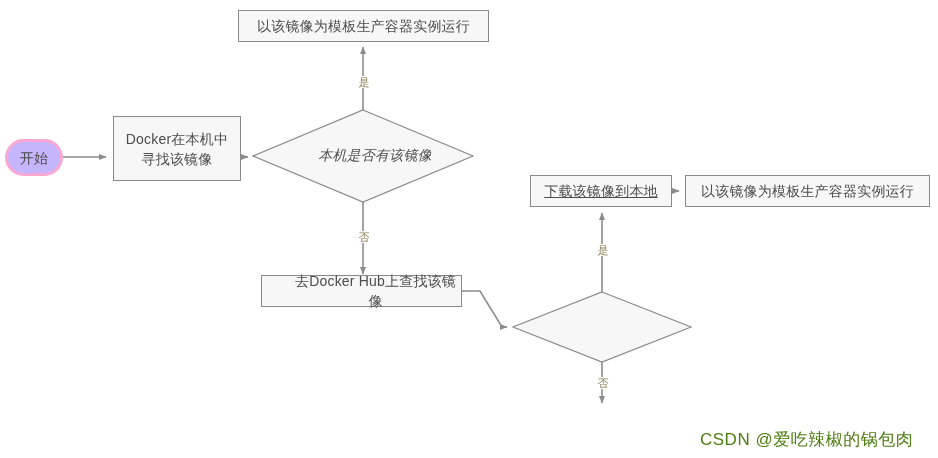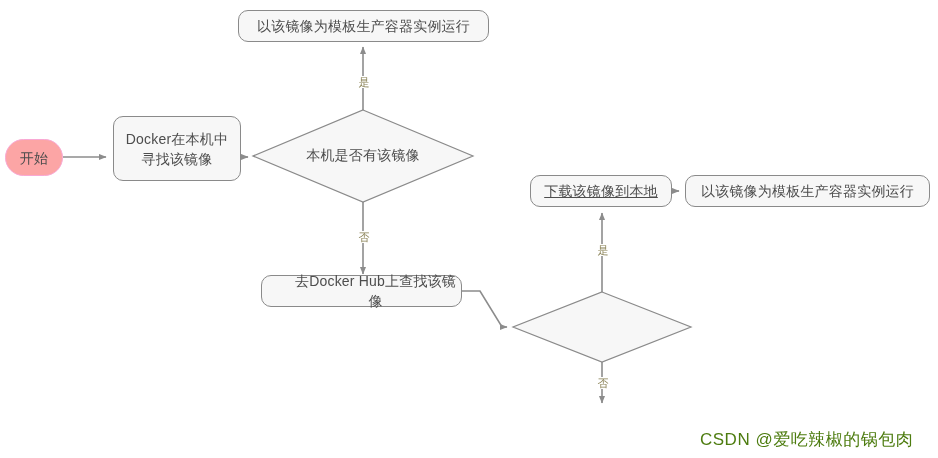"以该镜像为模板生产容器实例运行" .node { border-radius: 10px -> none }
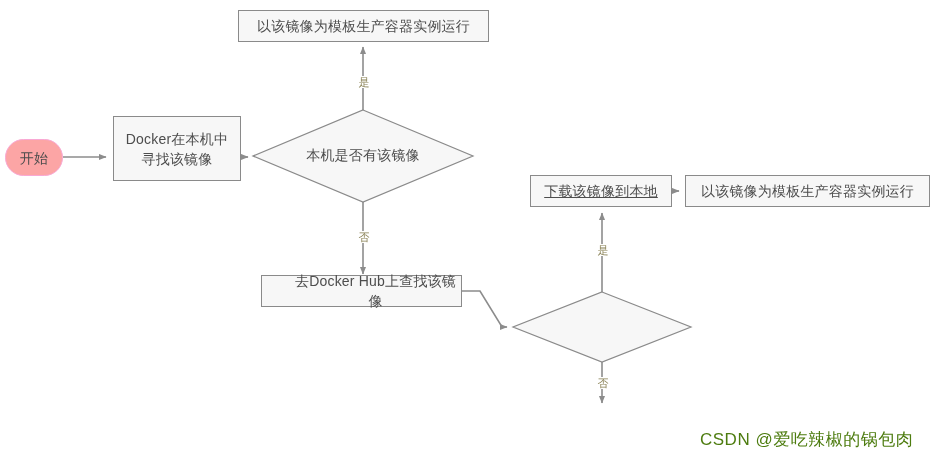"开始" .stadium { background: #fca5a5 -> #c4b5fd; border: 1px solid #f9a8d4 -> 3px solid #f9a8d4 }
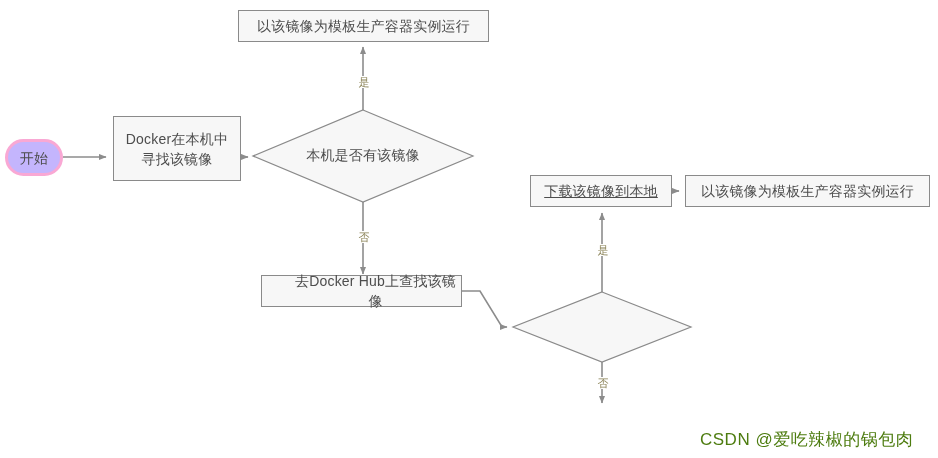"本机是否有该镜像" .diamond-label { font-style: none -> italic; left: 0 -> 12px }
